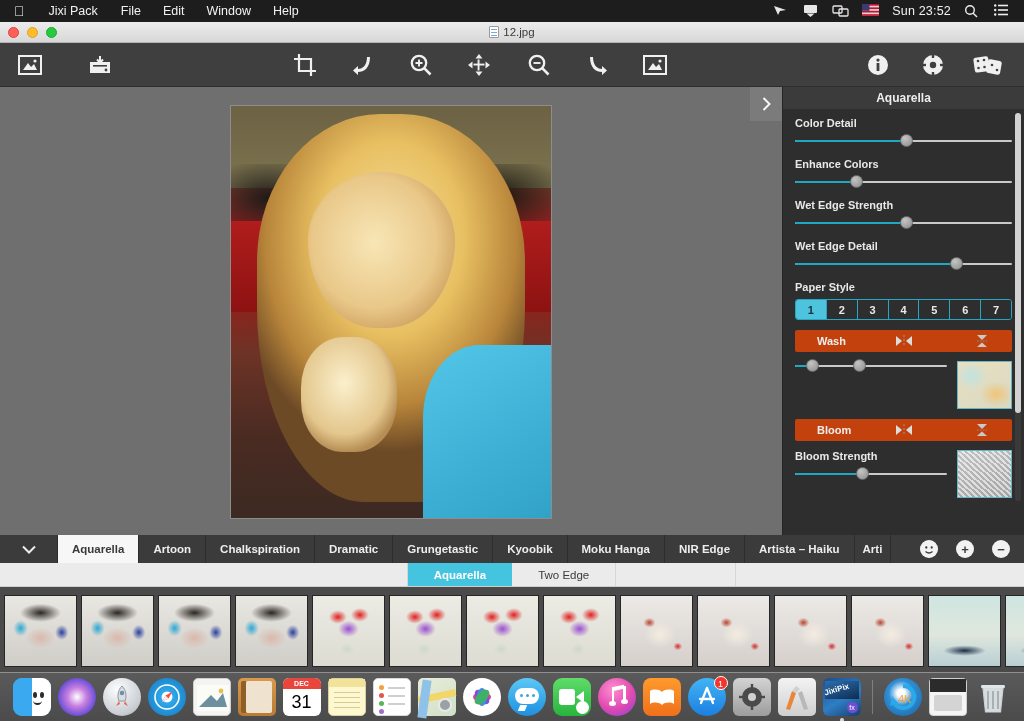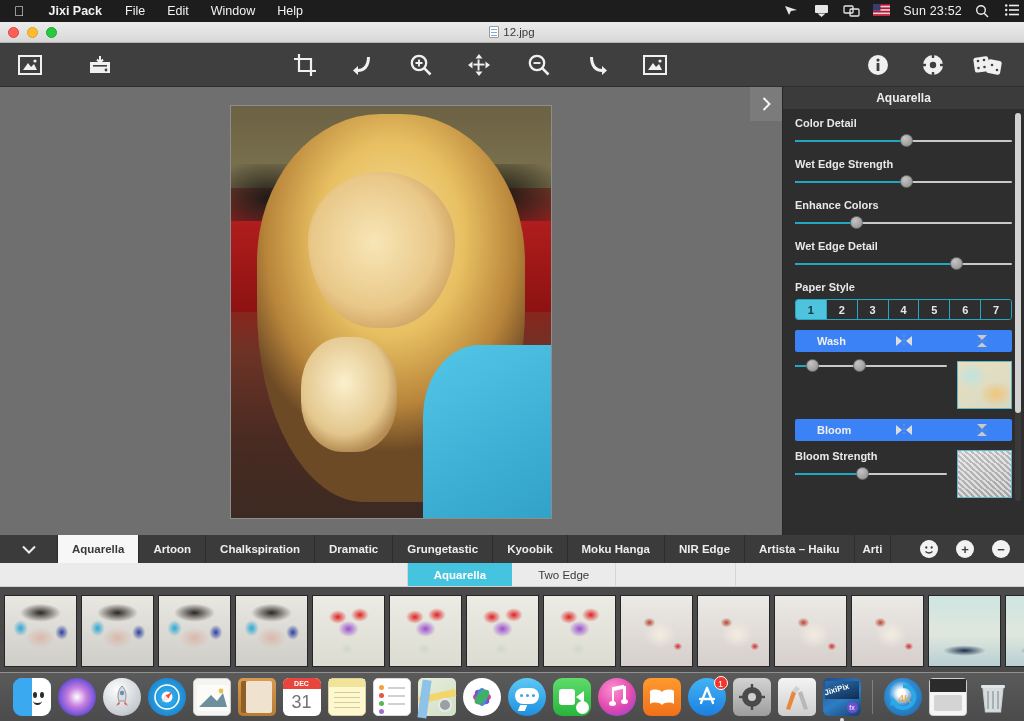"Jixi Pack" .mb-app { font-weight: bold -> normal }
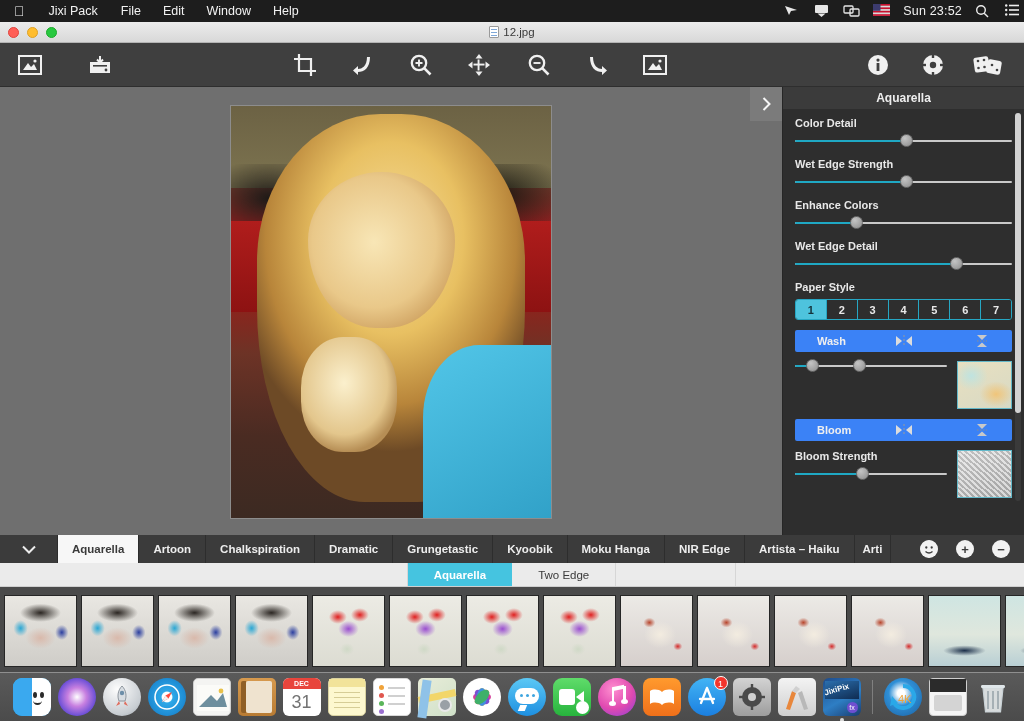"Sun 23:52" .menubar .right { right: 2px -> 13px }
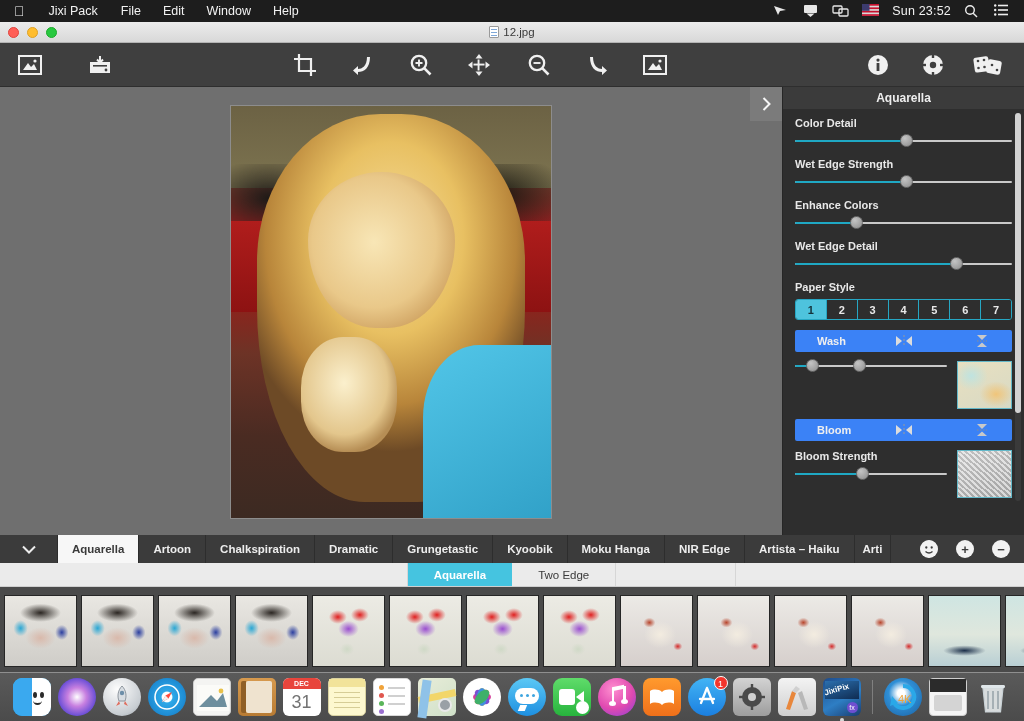"Wet Edge Strength" div.ctl { order: before "Enhance Colors" -> after "Enhance Colors" }
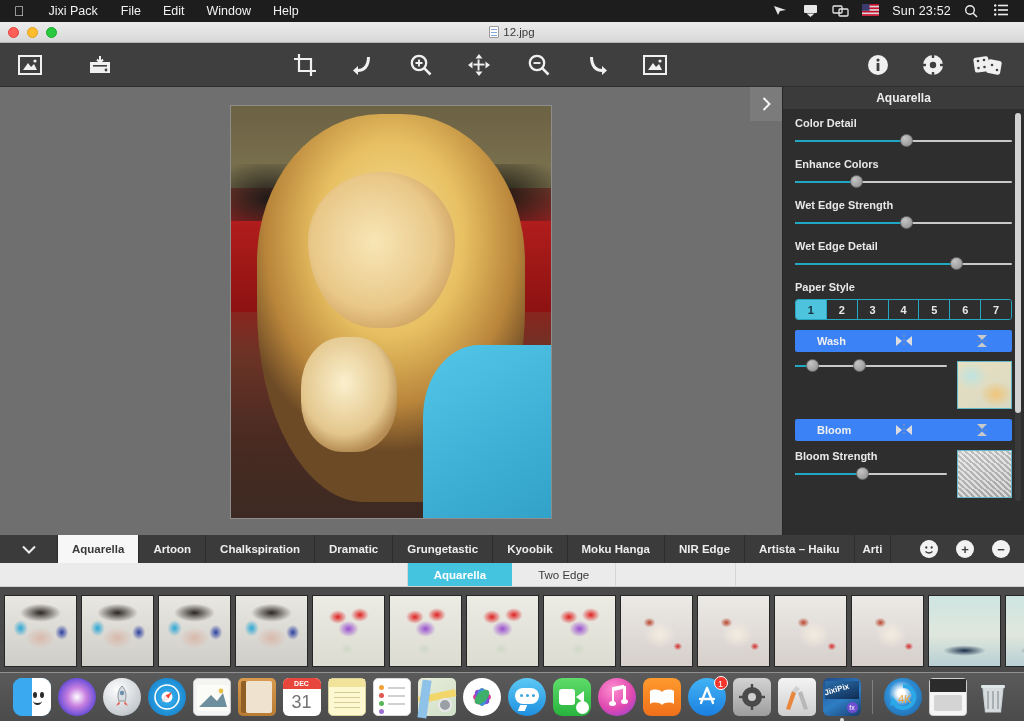"Wash" .rowbar { background: #3b82f6 -> #c2410c }
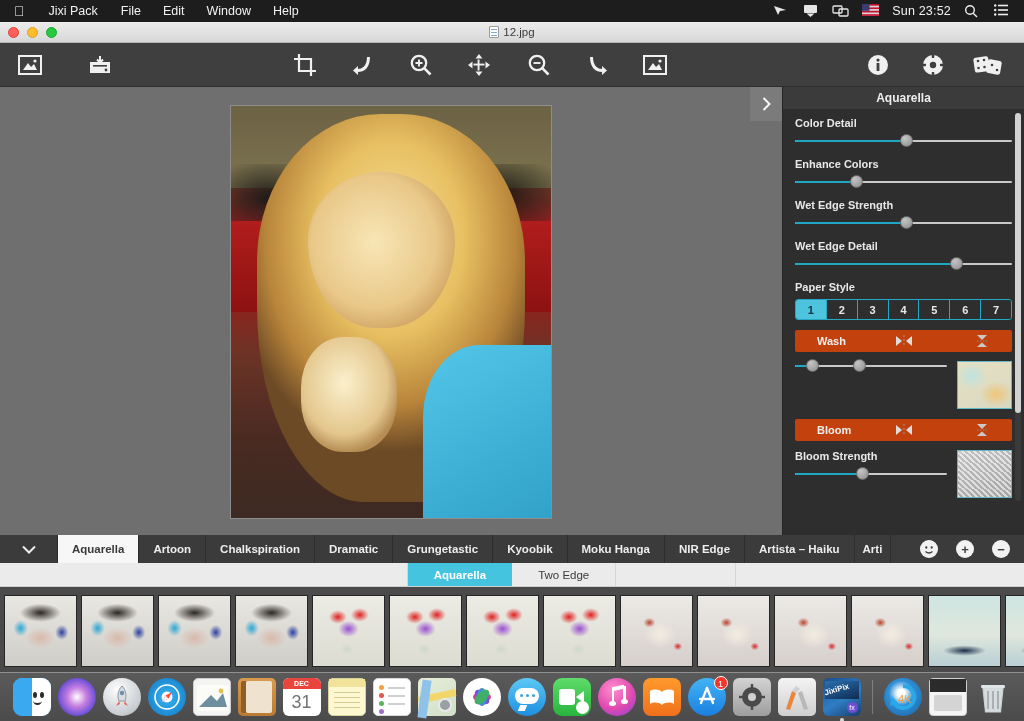"31" div { color: #737373 -> #000000 }
